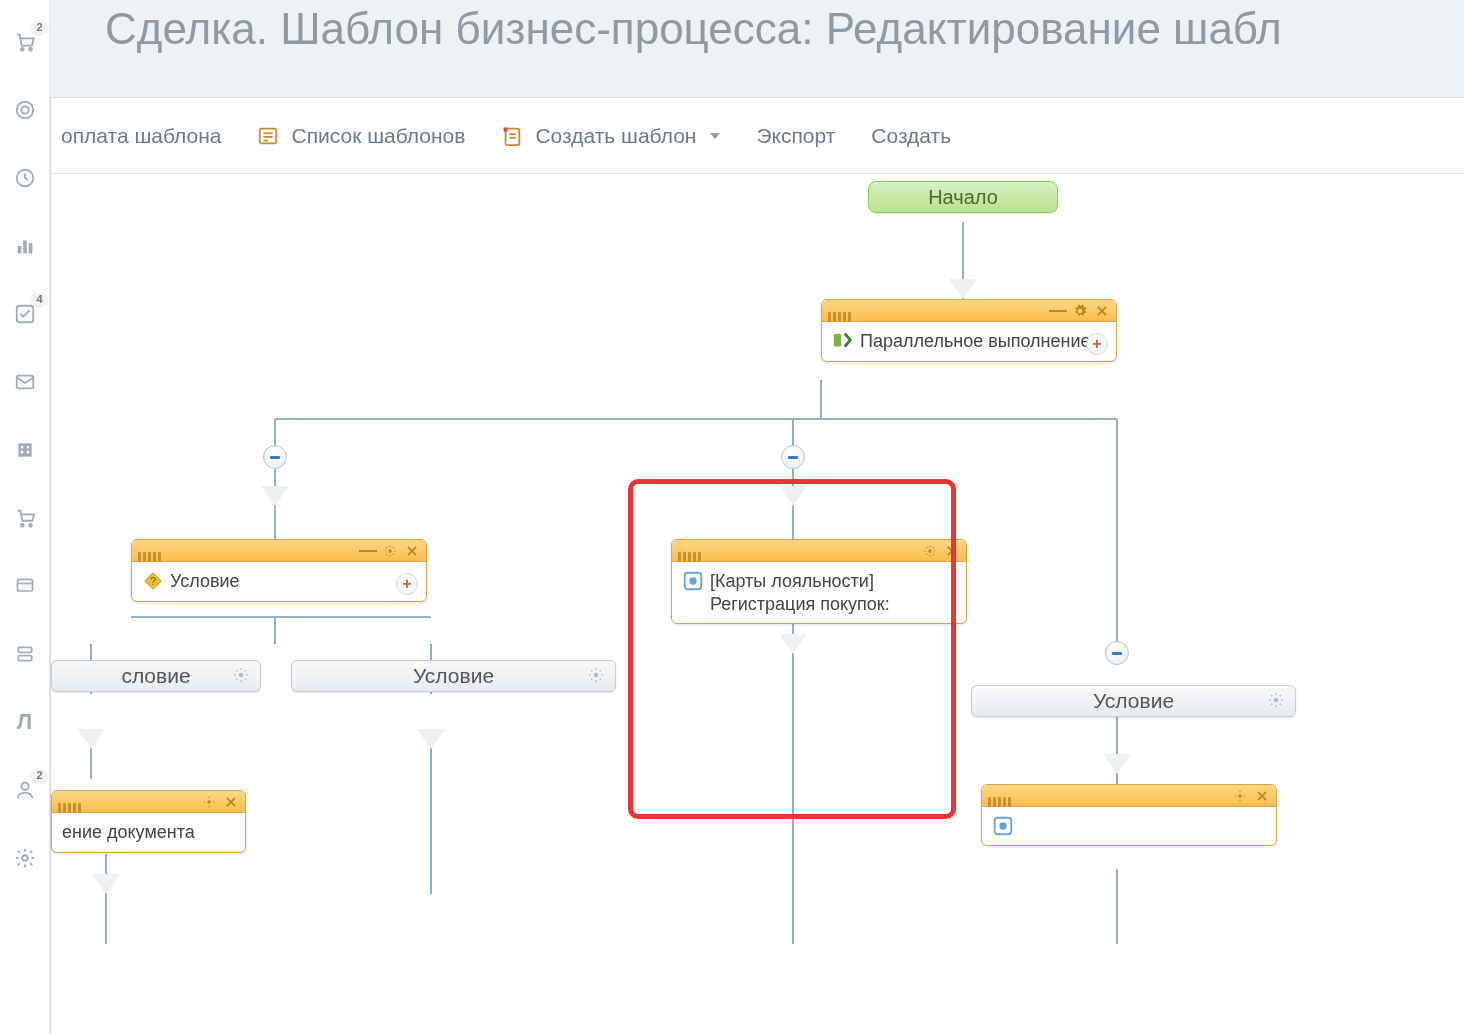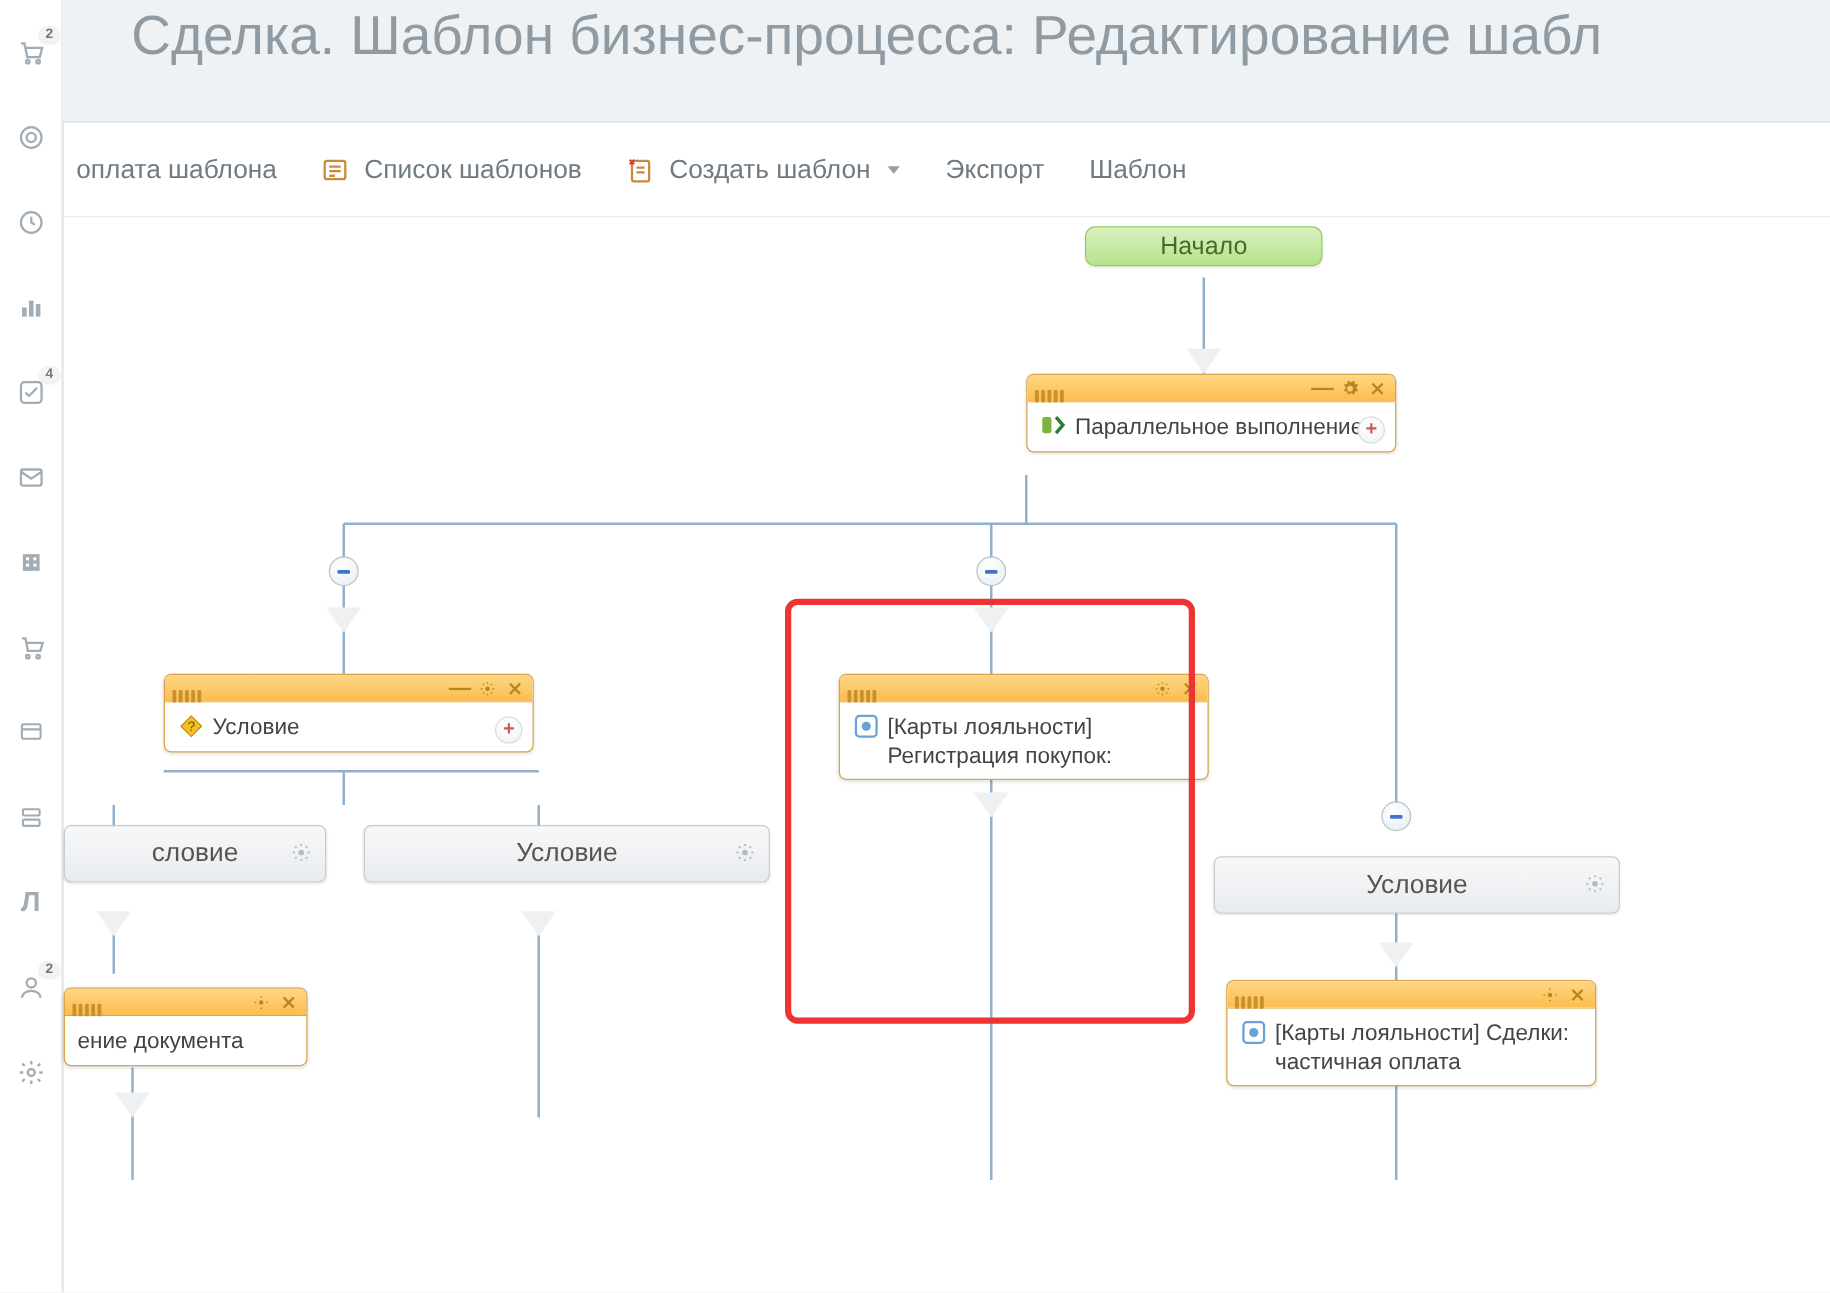"Шаблон" span { text: Шаблон -> Создать }
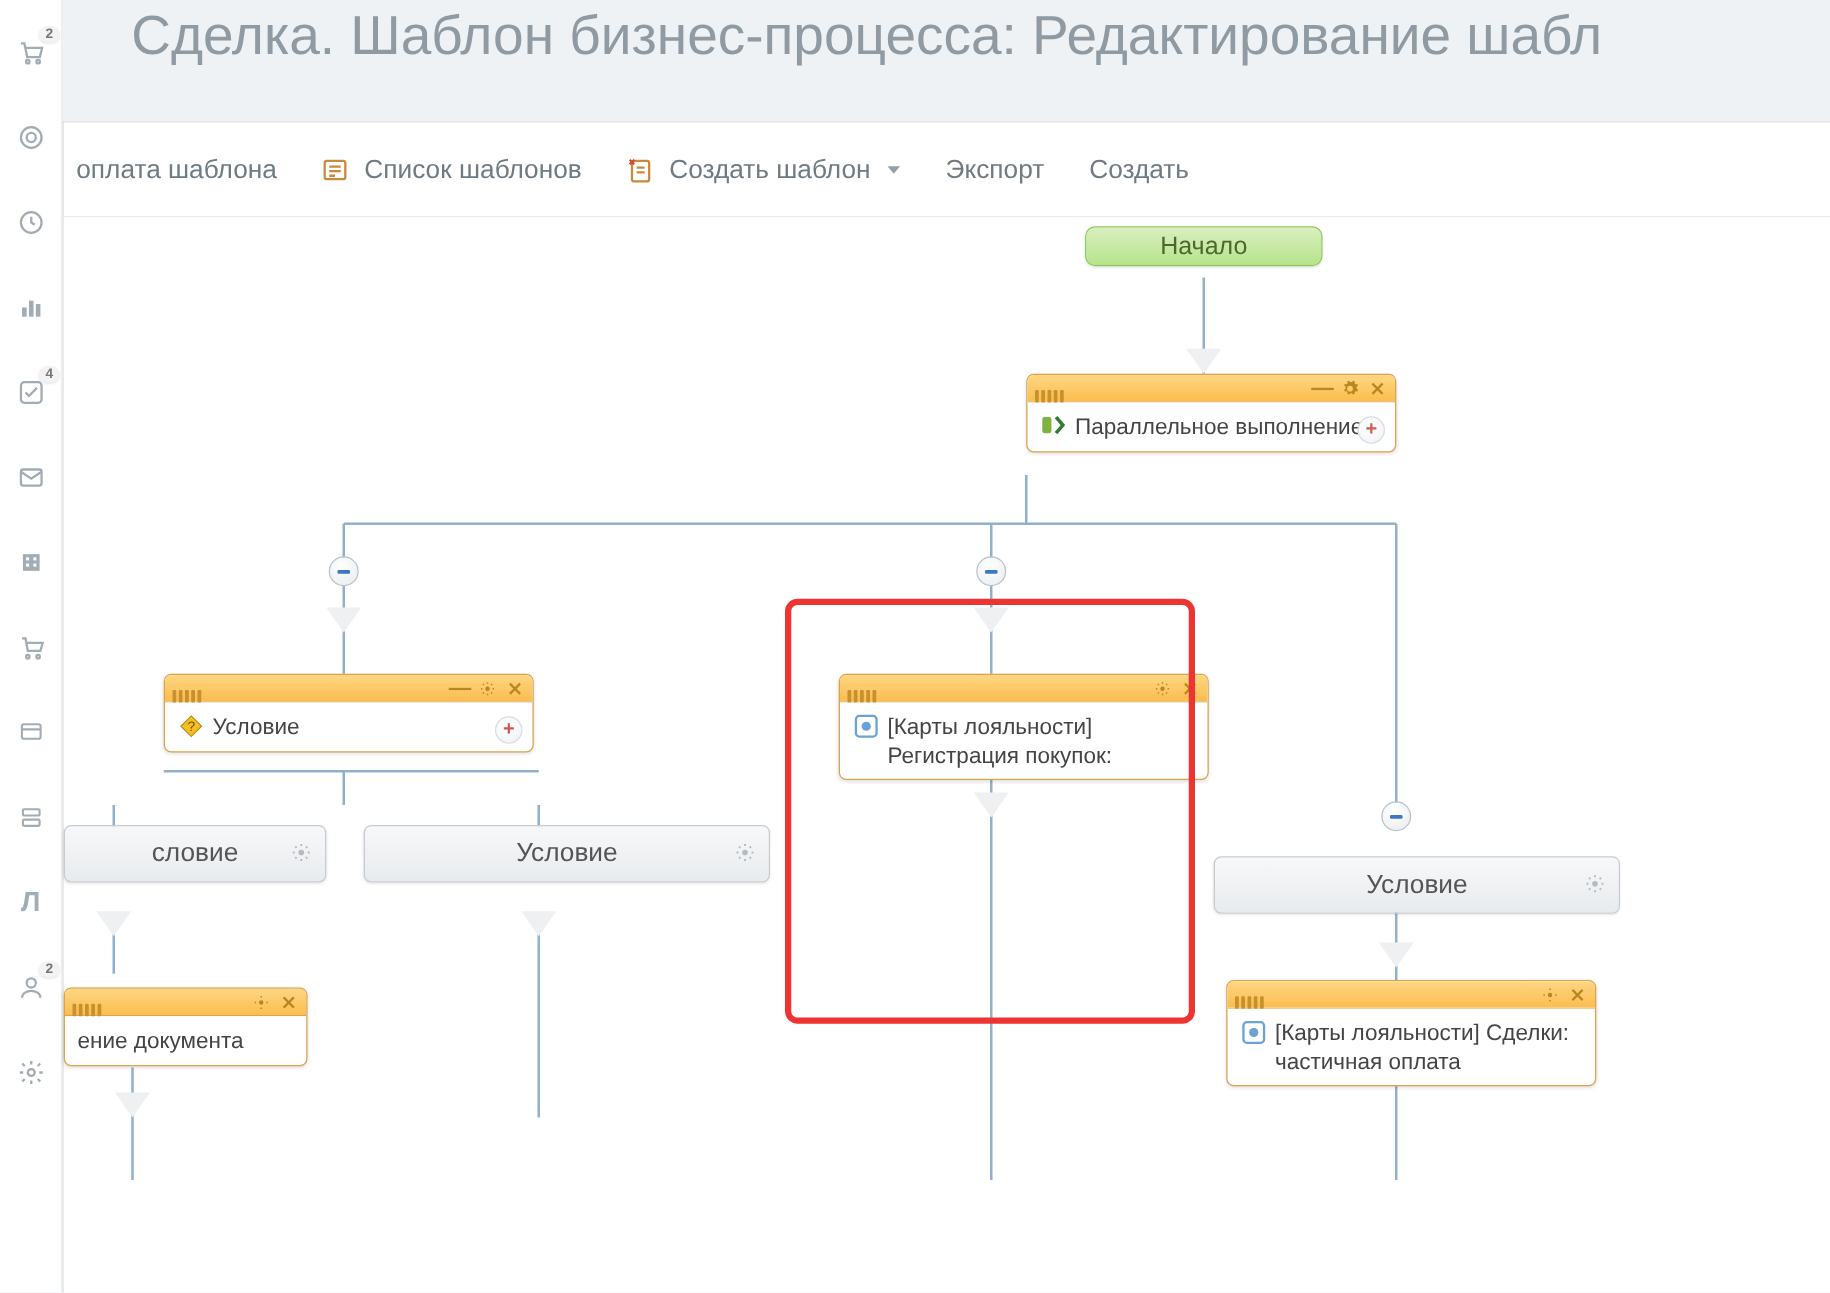"словие" .cond { height: 46px -> 32px }
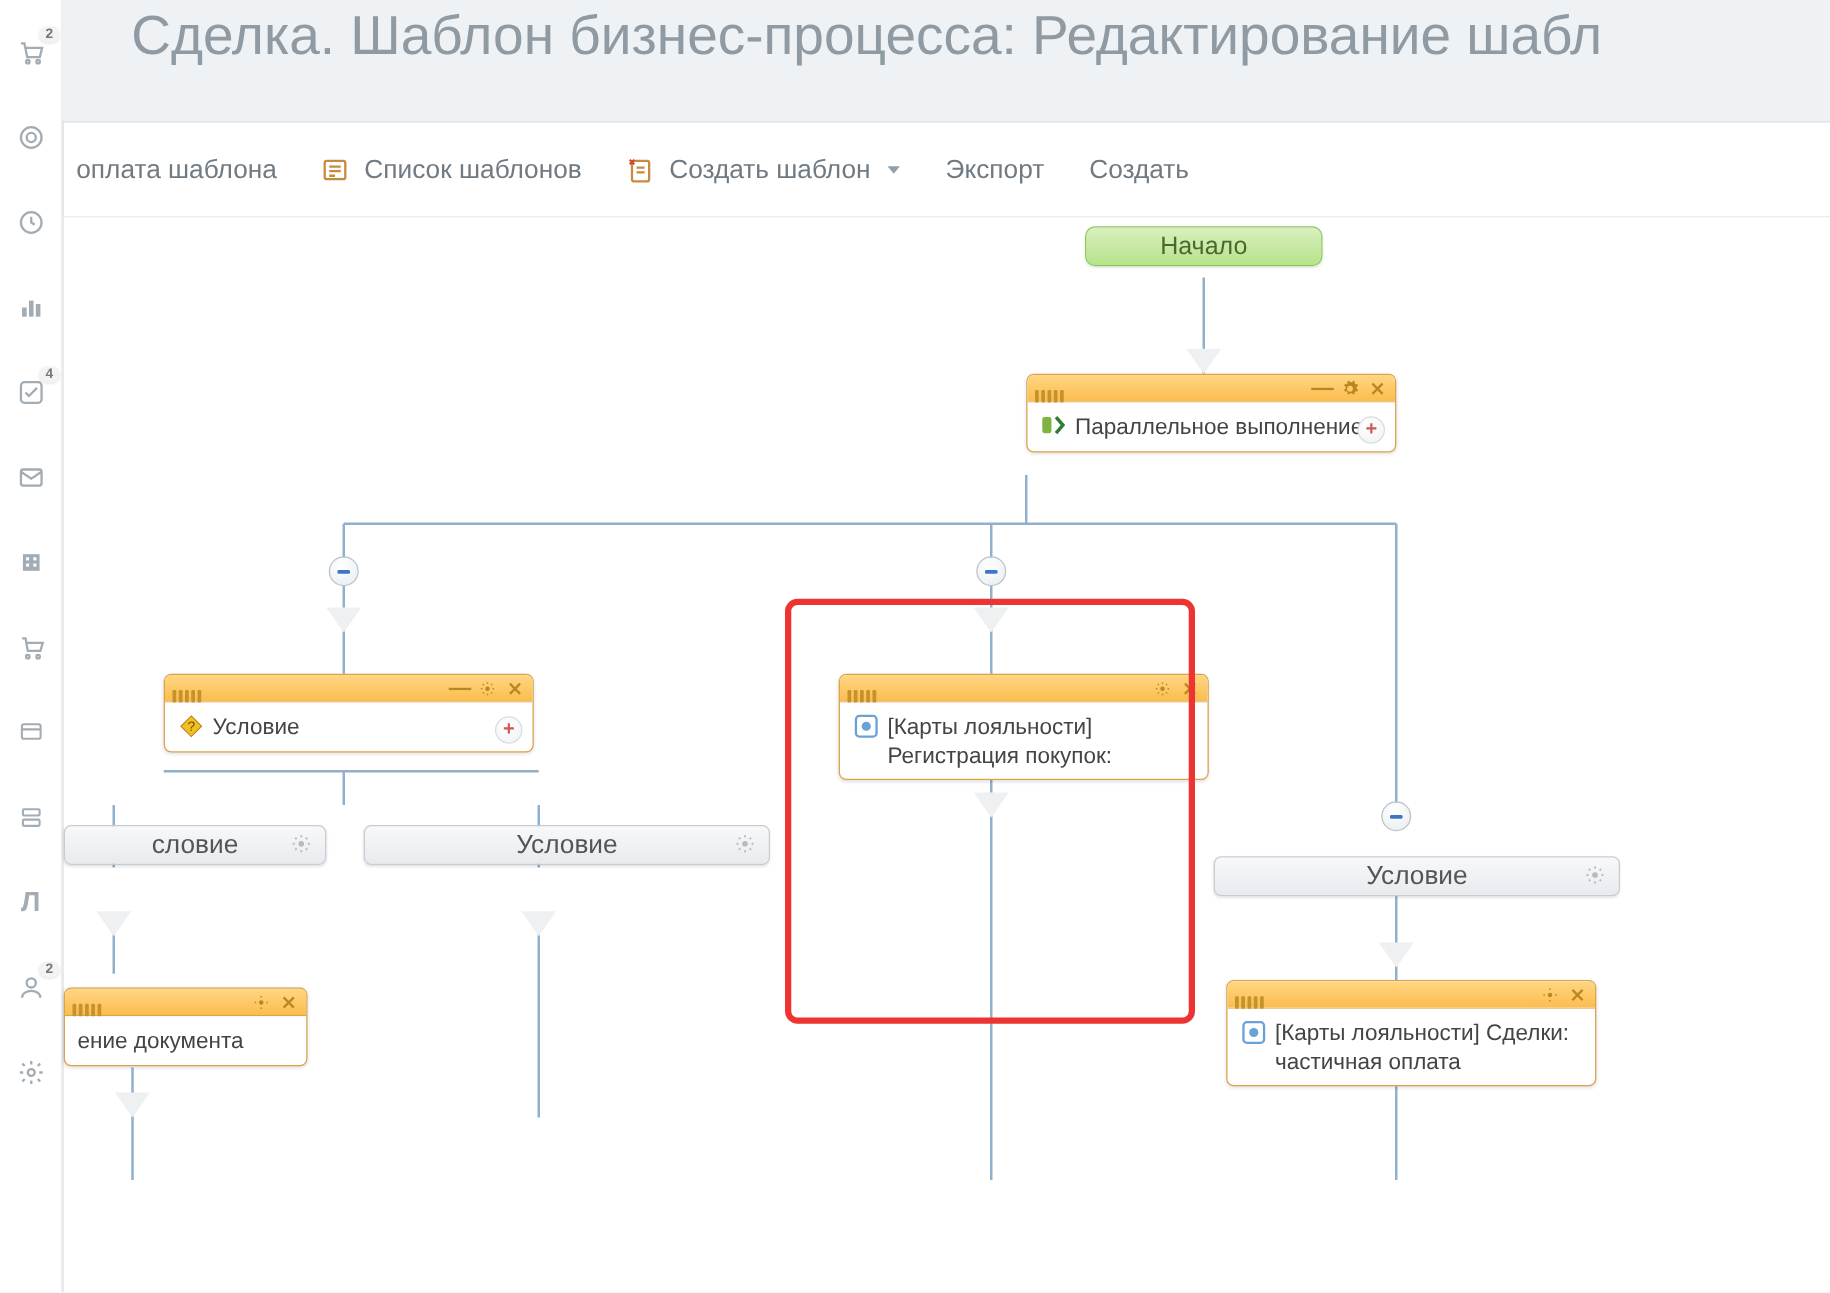"[Карты лояльности] Сделки: частичная" span { html: <span>[Карты лояльности] Сделки: частичная оплата</span> -> none }
